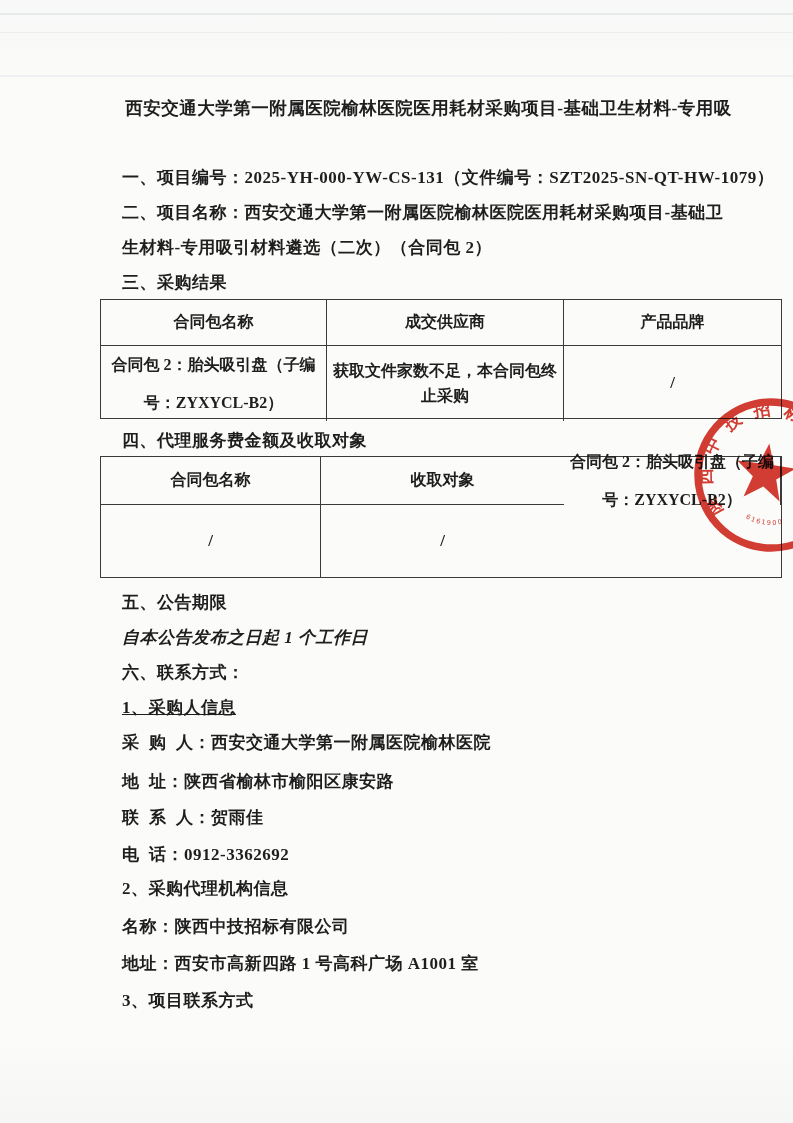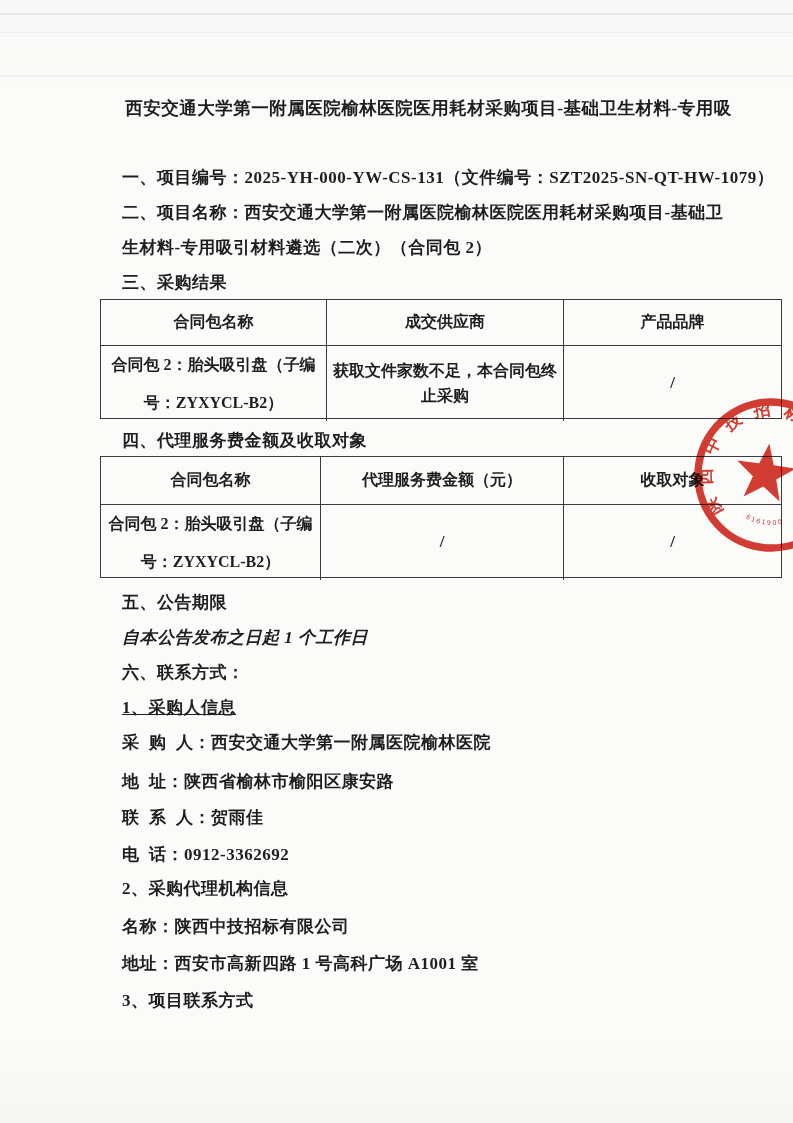"代理服务费金额（元）" div.cell { html: <div>代理服务费金额（元）</div> -> none }
